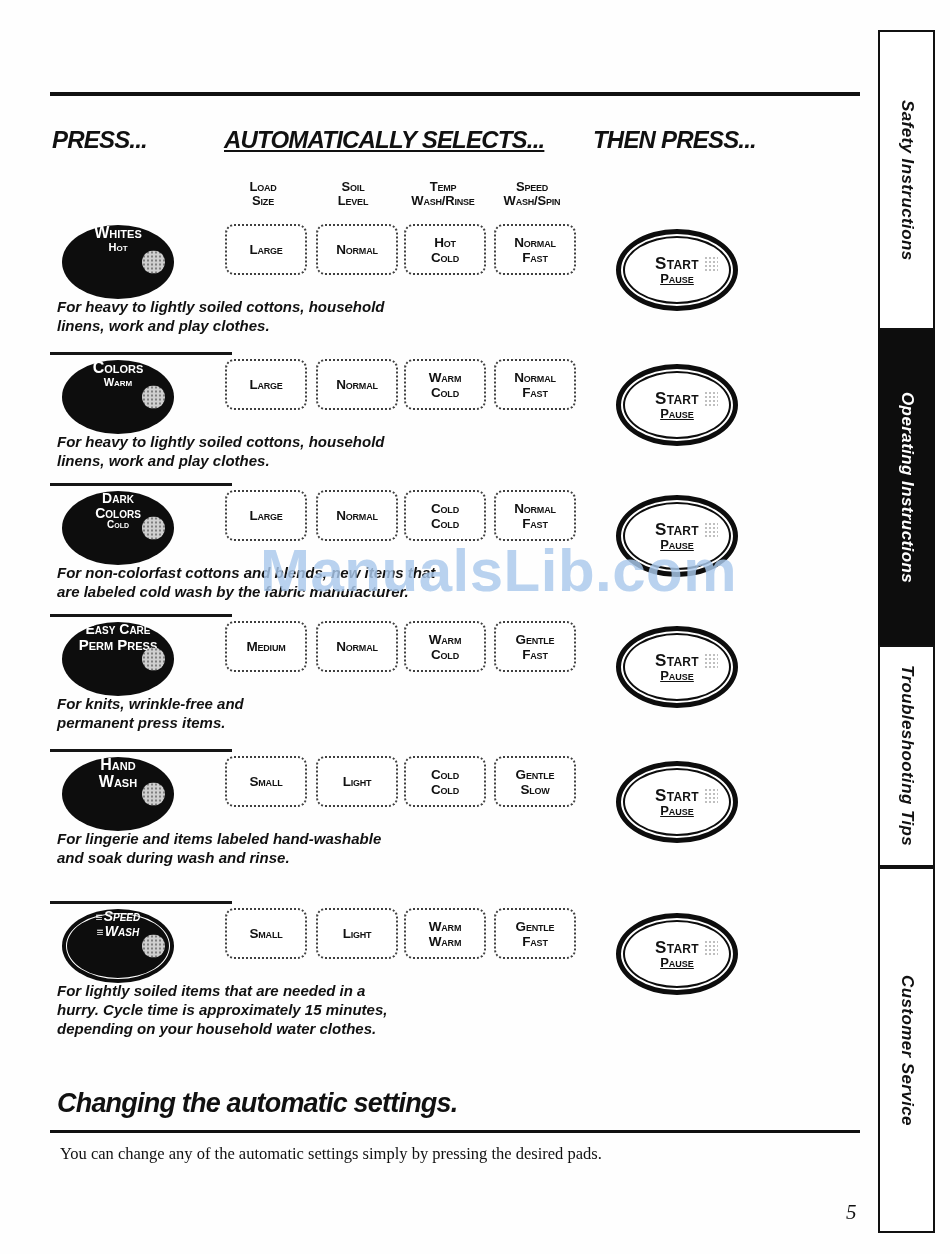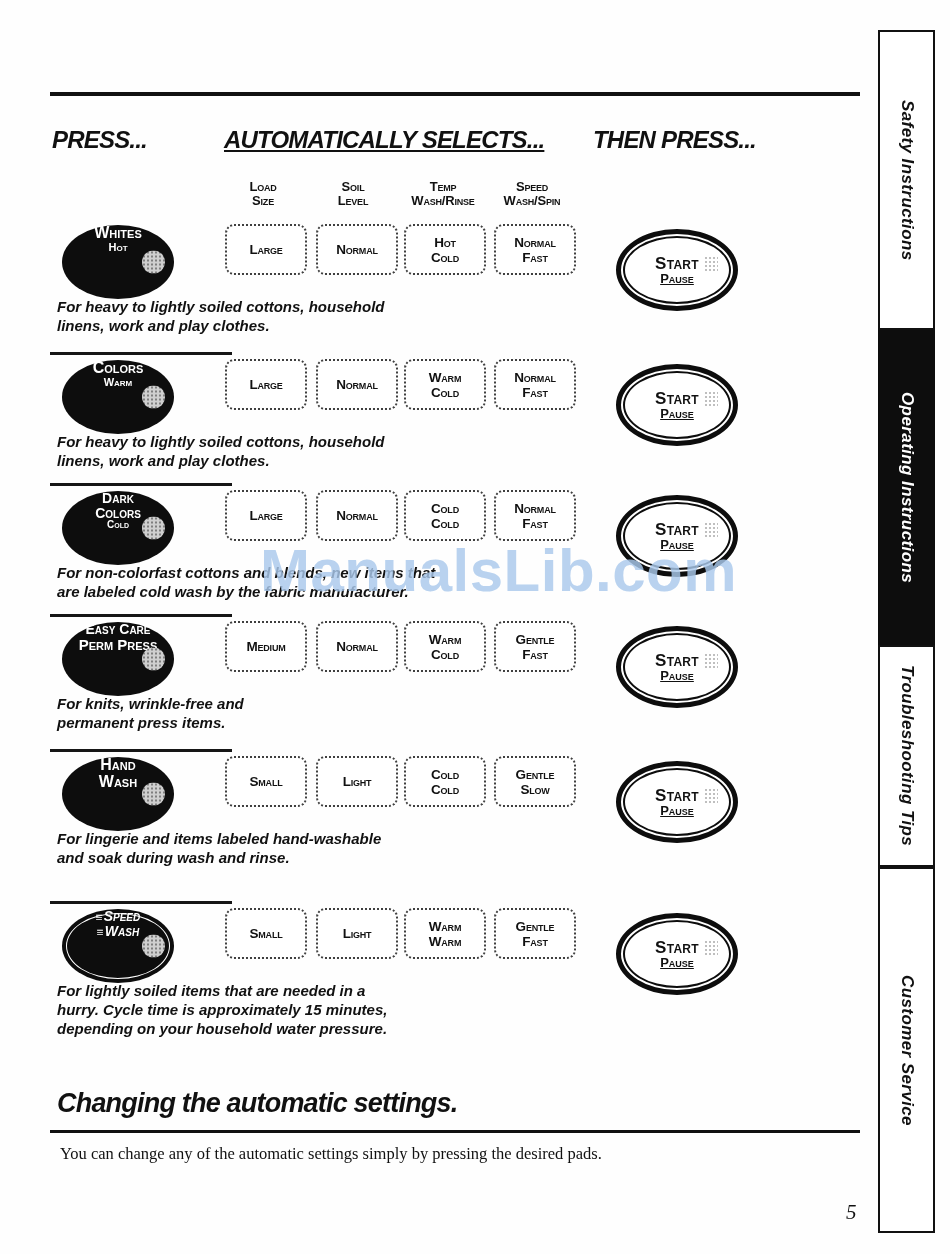"depending on your household water" span { text: pressure -> clothes }
